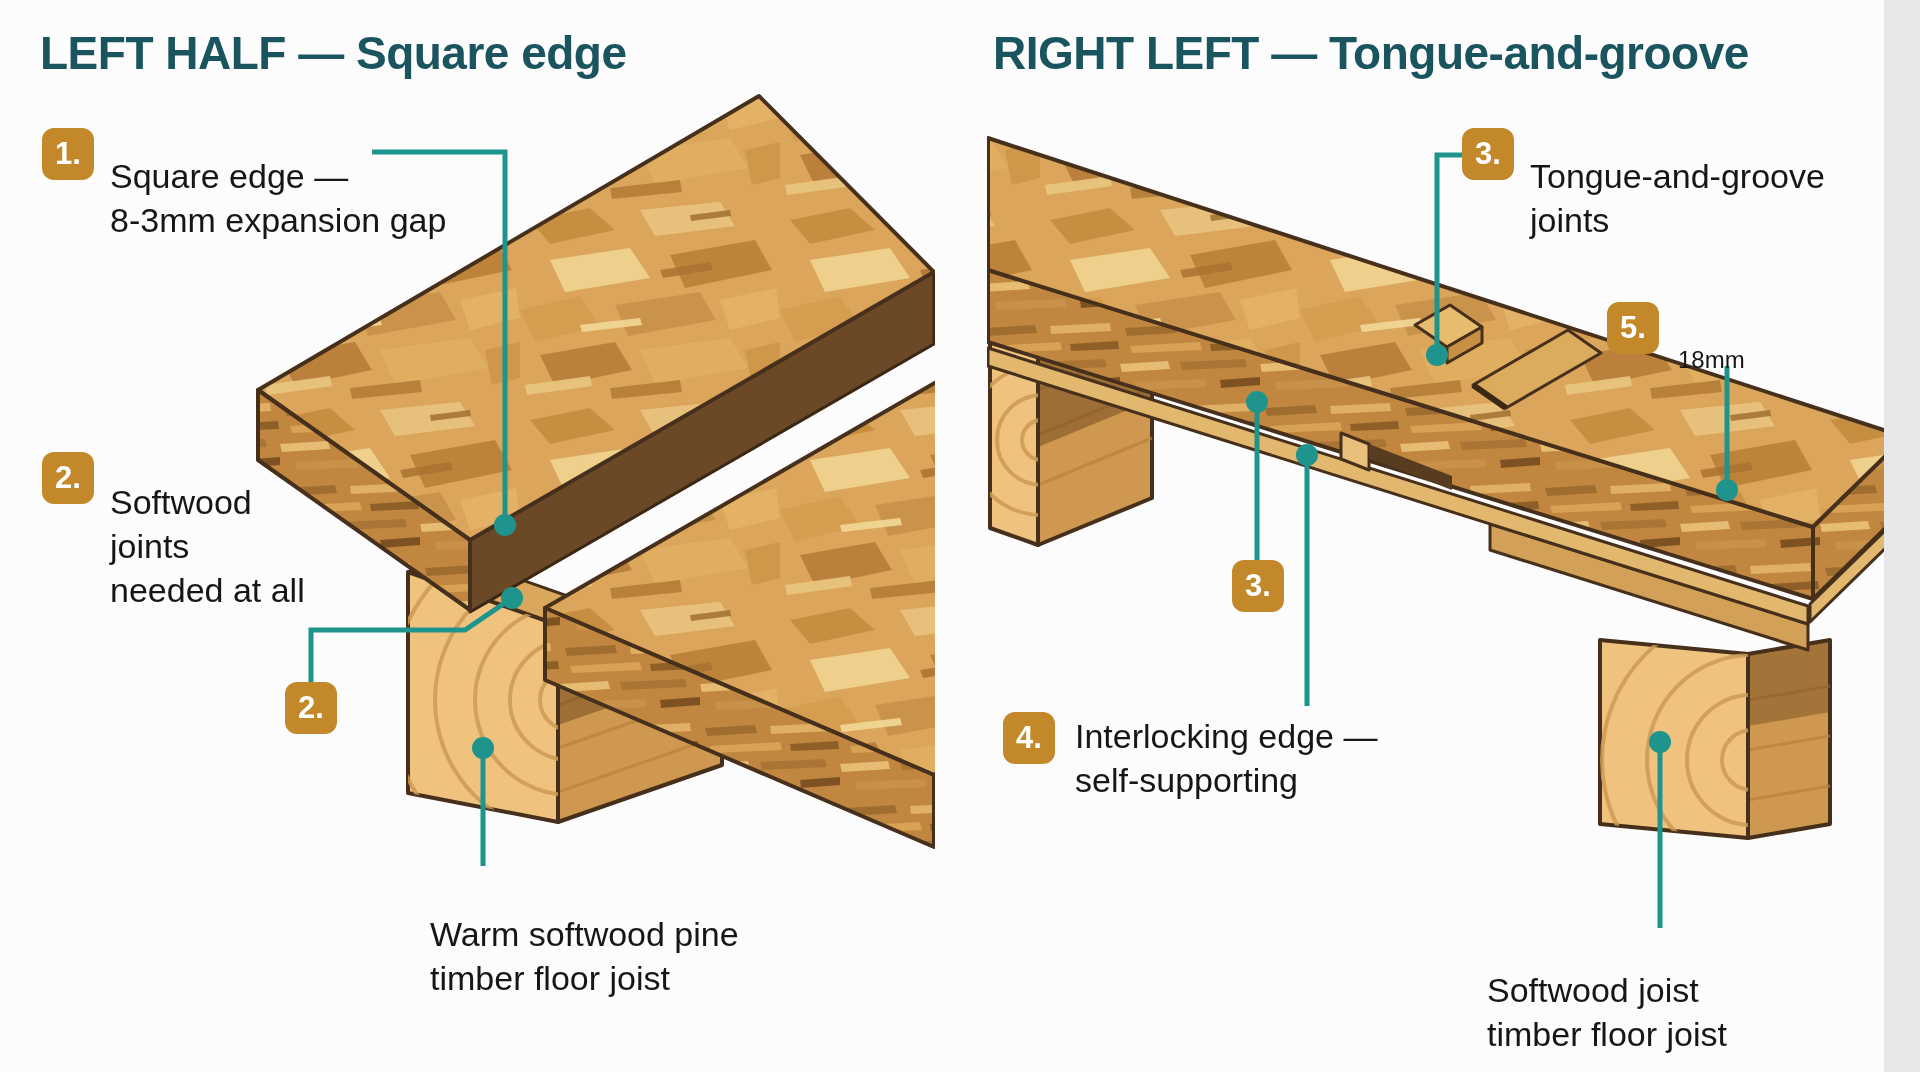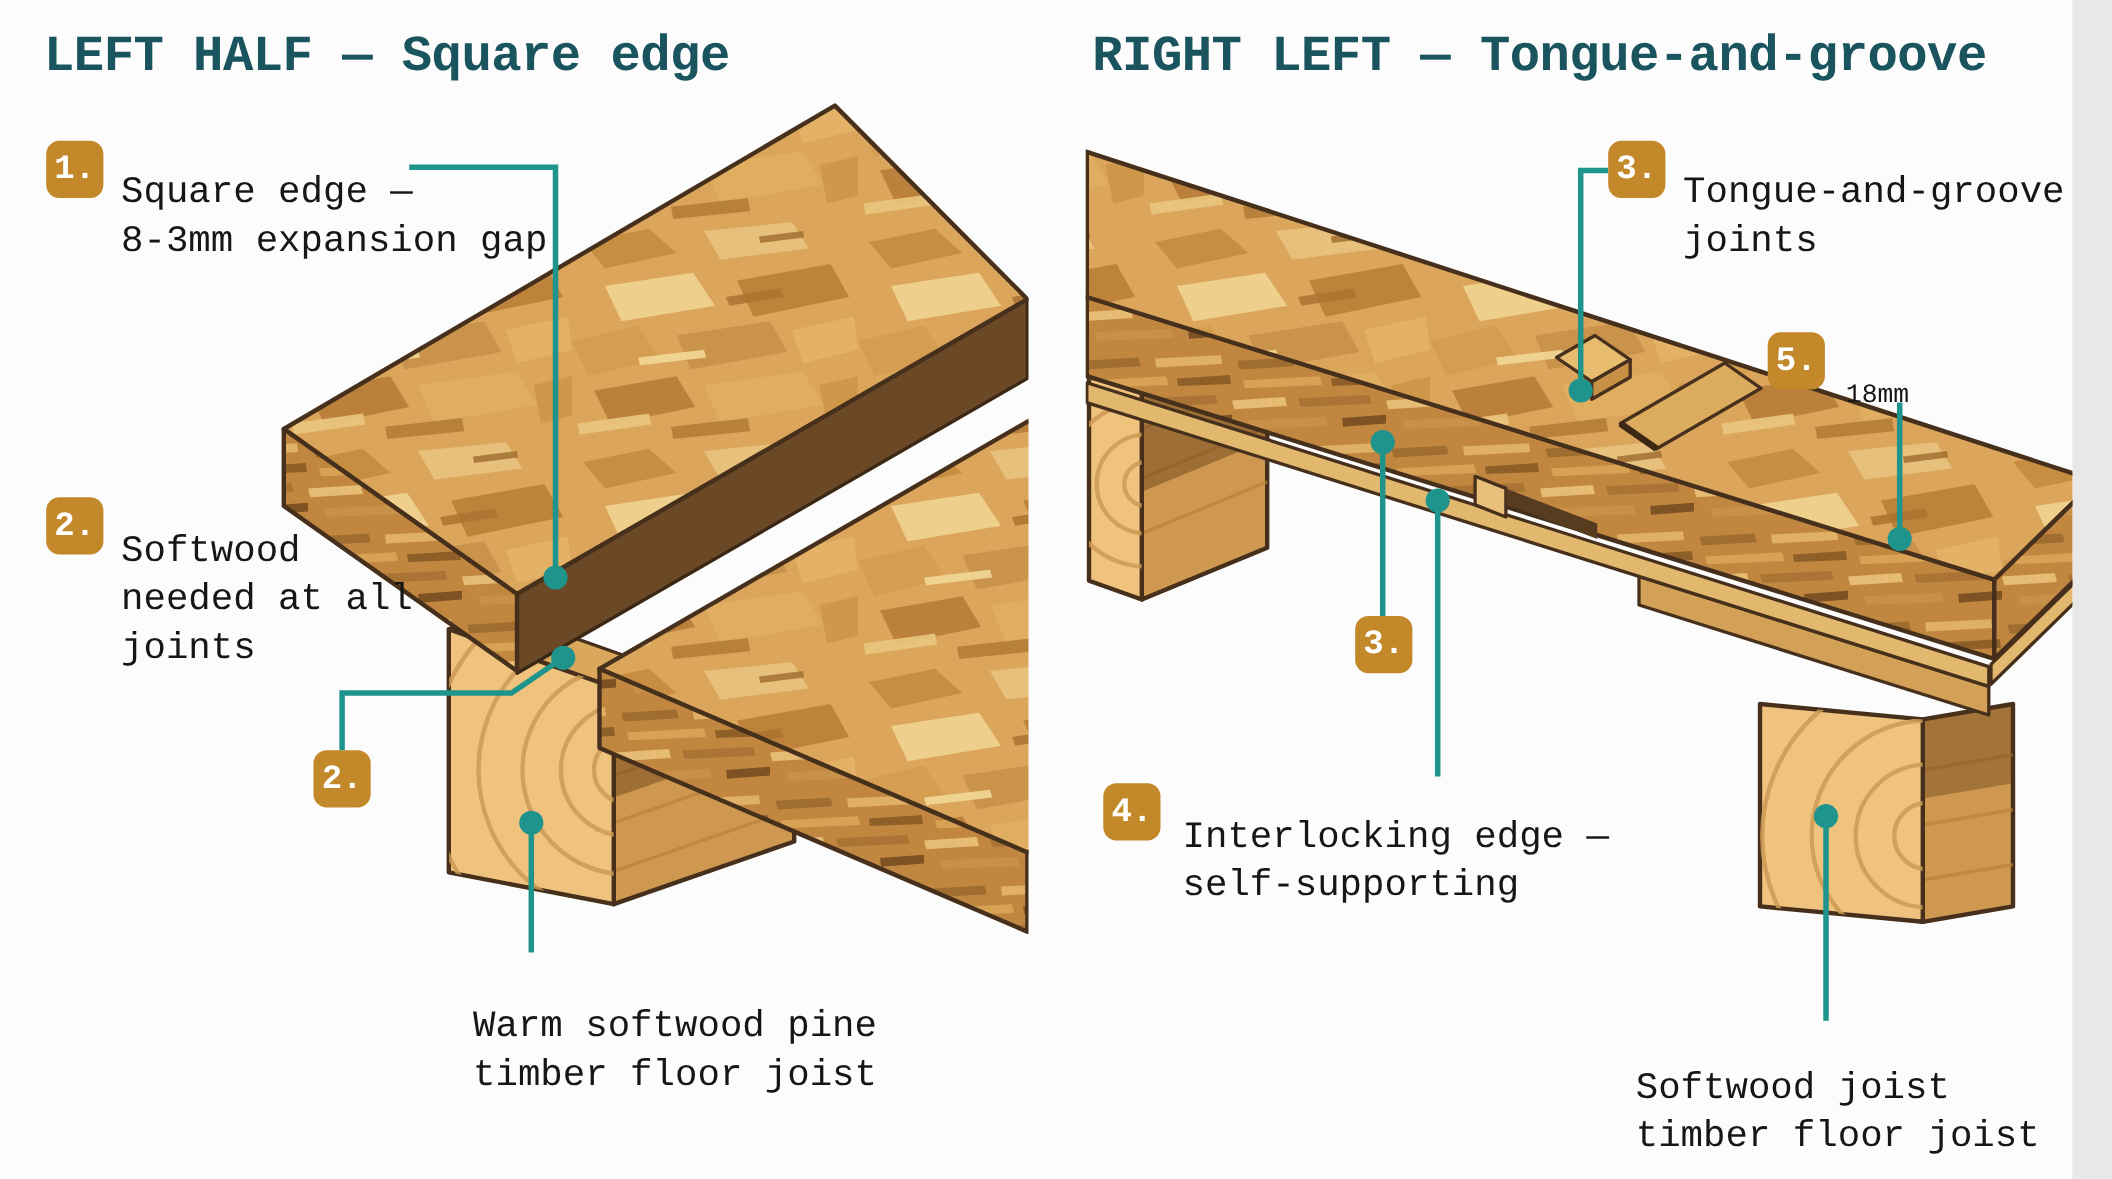"LEFT HALF — Square edge" .canvas { font-family: Liberation Mono, monospace -> Liberation Sans, sans-serif }
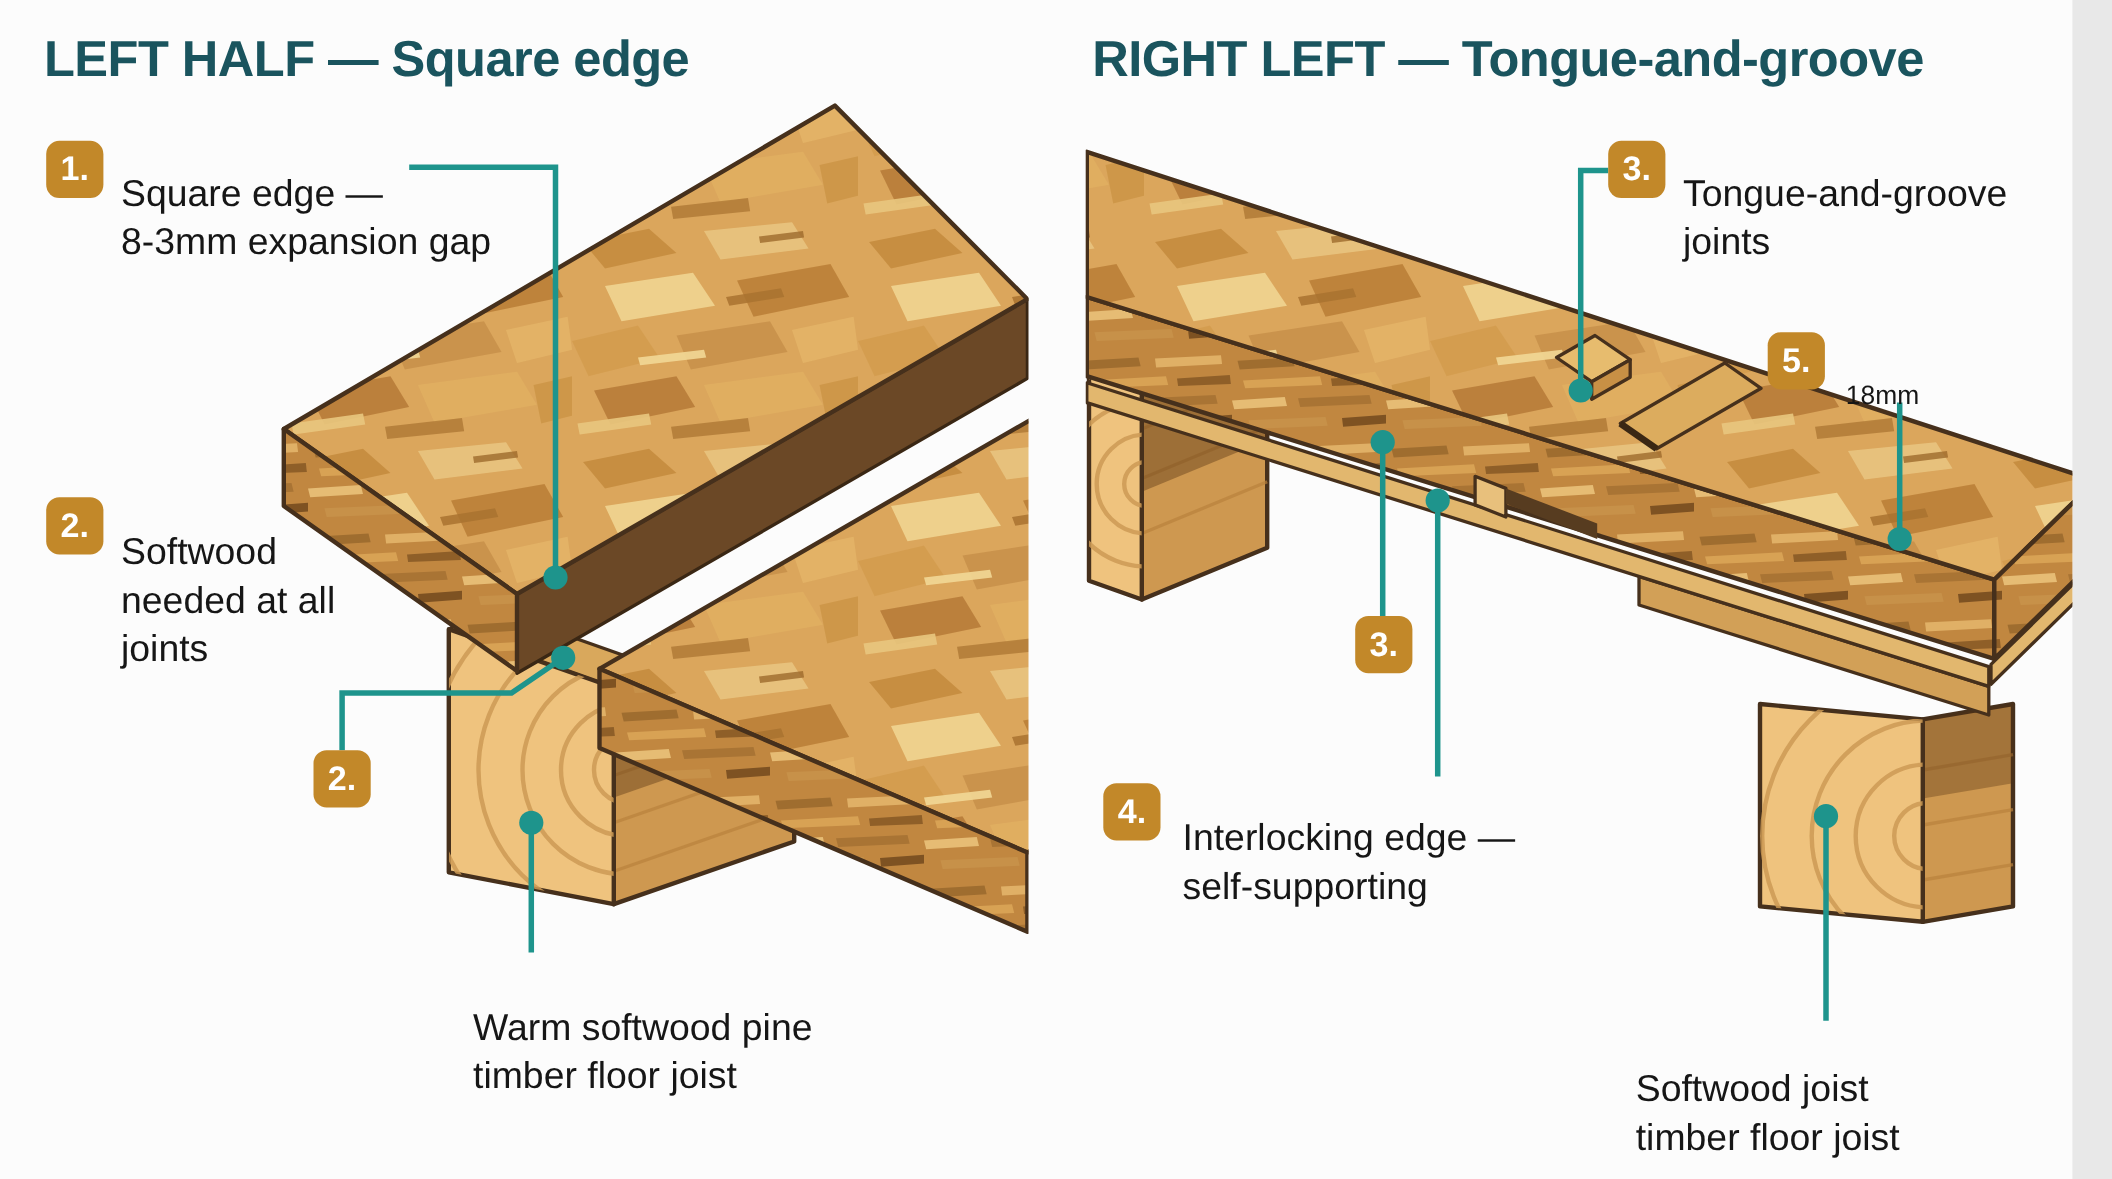"needed at all" div { order: before "joints" -> after "joints" }
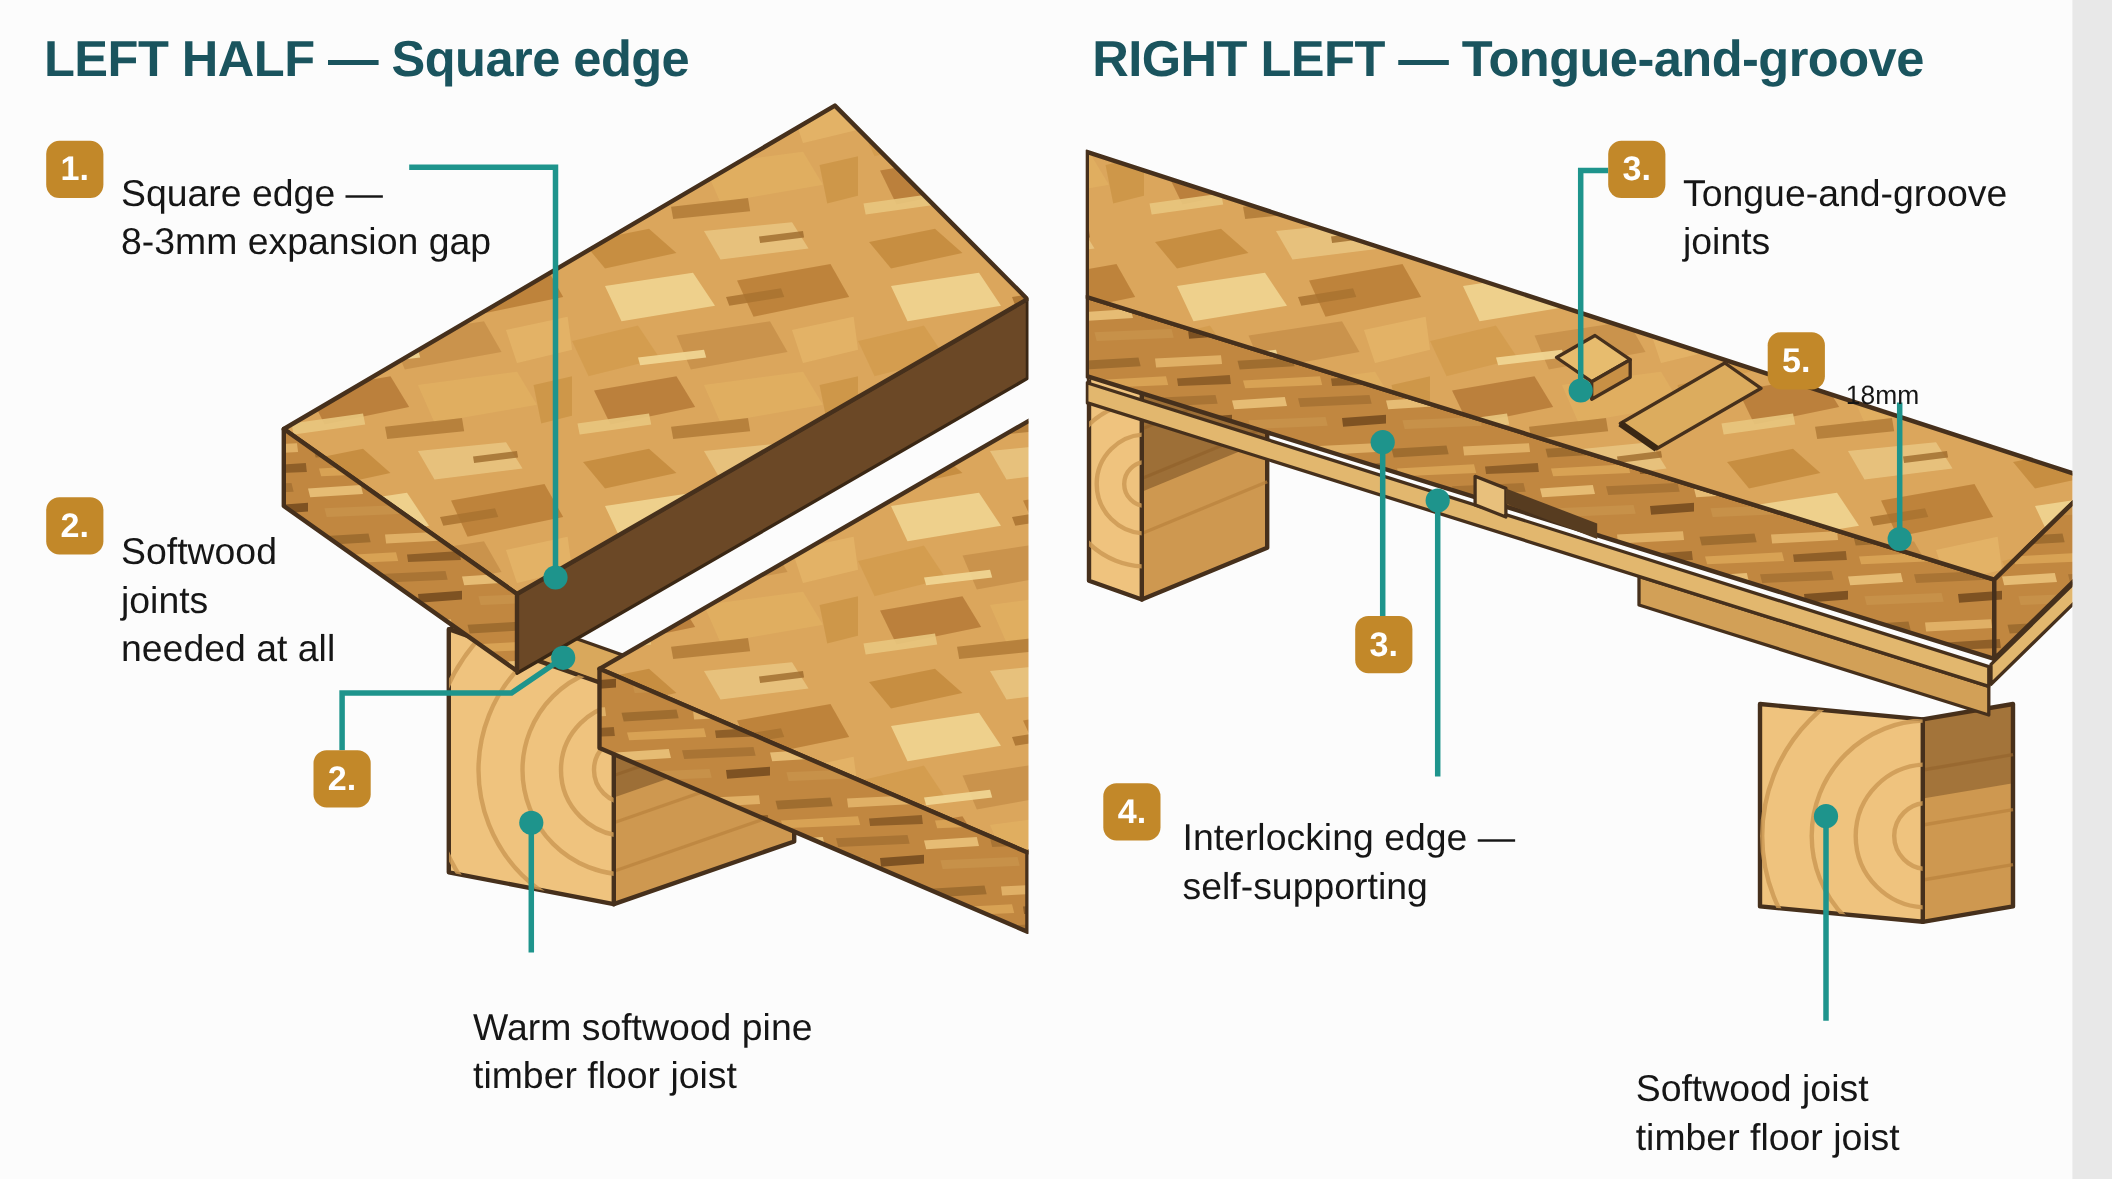"Interlocking edge —" div.lbl { top: 708px -> 682px }
